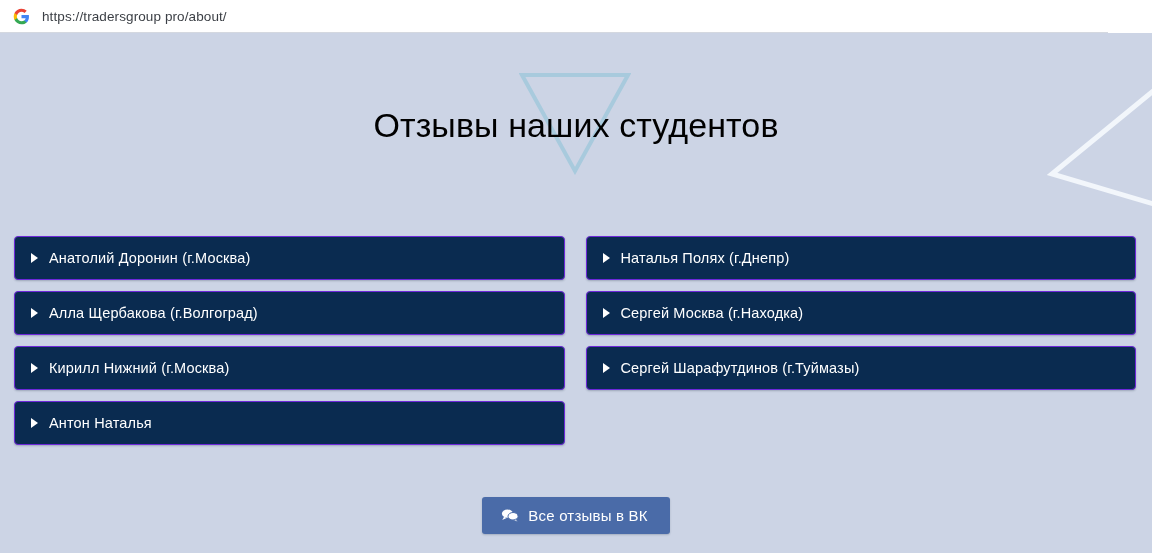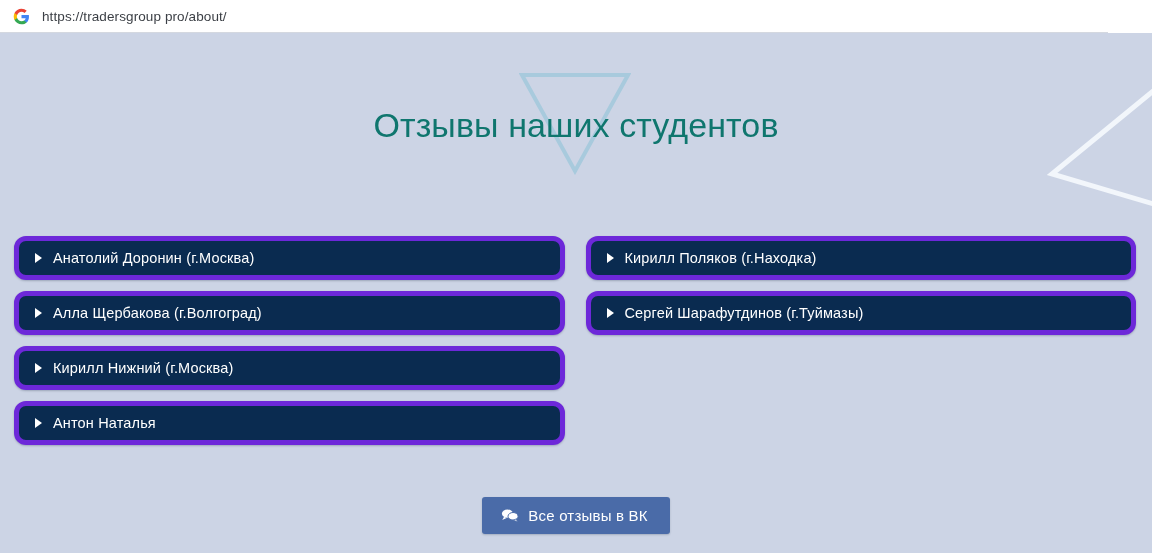"Отзывы наших студентов" .page-title { color: #0f766e -> #000000 }
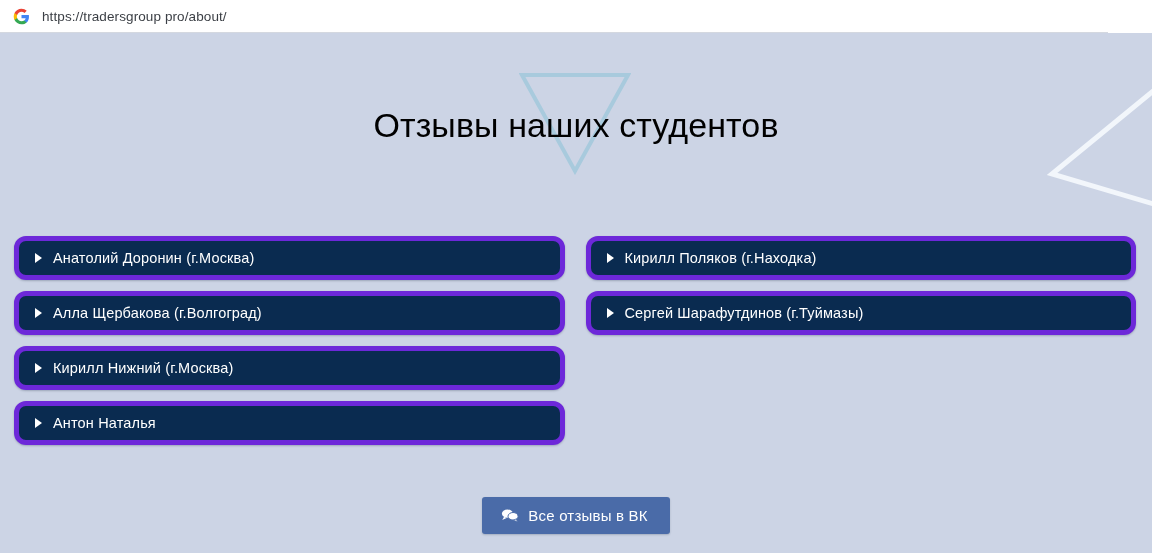"Анатолий Доронин (г.Москва)" .accordion-item { border: 5px solid #6d28d9 -> 1px solid #6d28d9; border-radius: 12px -> 4px }
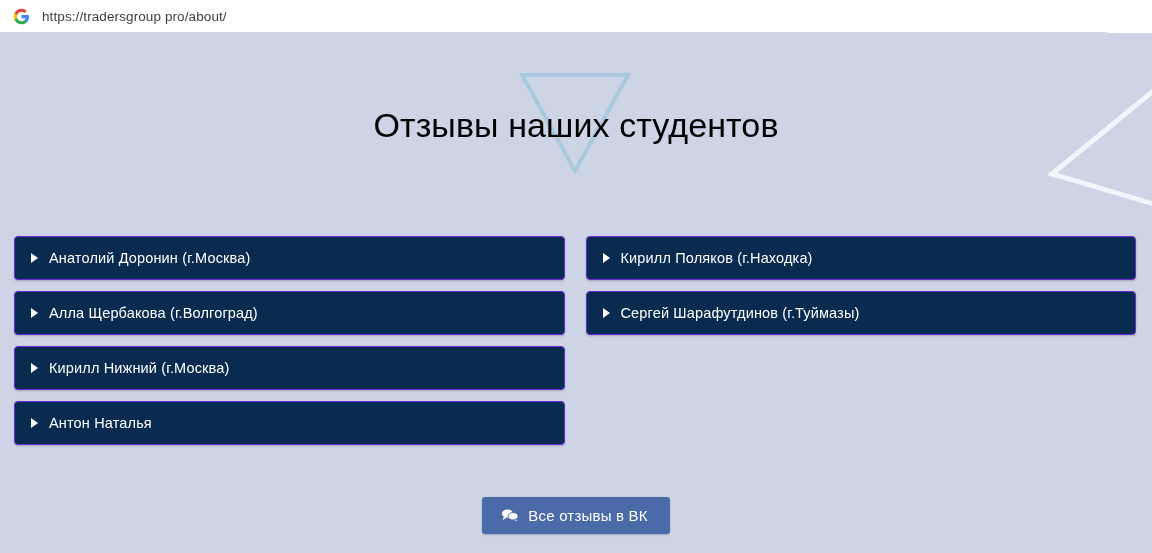"Наталья Полях (г.Днепр)" div.accordion-item { html: none -> <div> <span></span> <span>Наталья Полях (г.Днепр)</span> </div> }
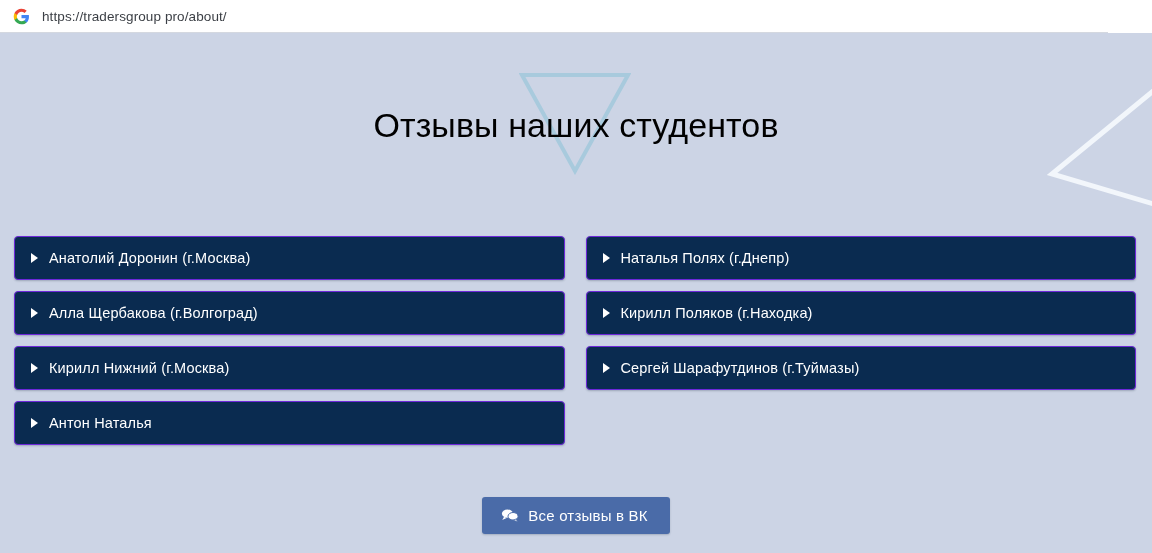"Кирилл Поляков (г.Находка)" span.acc-label { text: Кирилл Поляков -> Сергей Москва }
